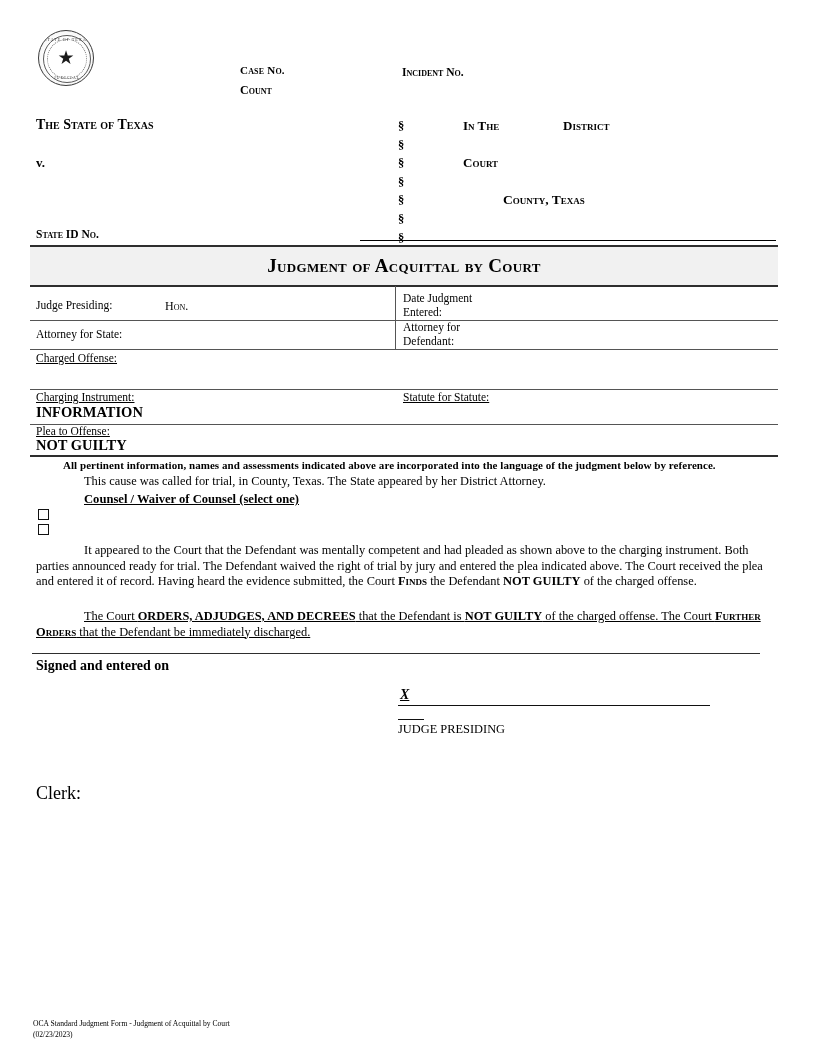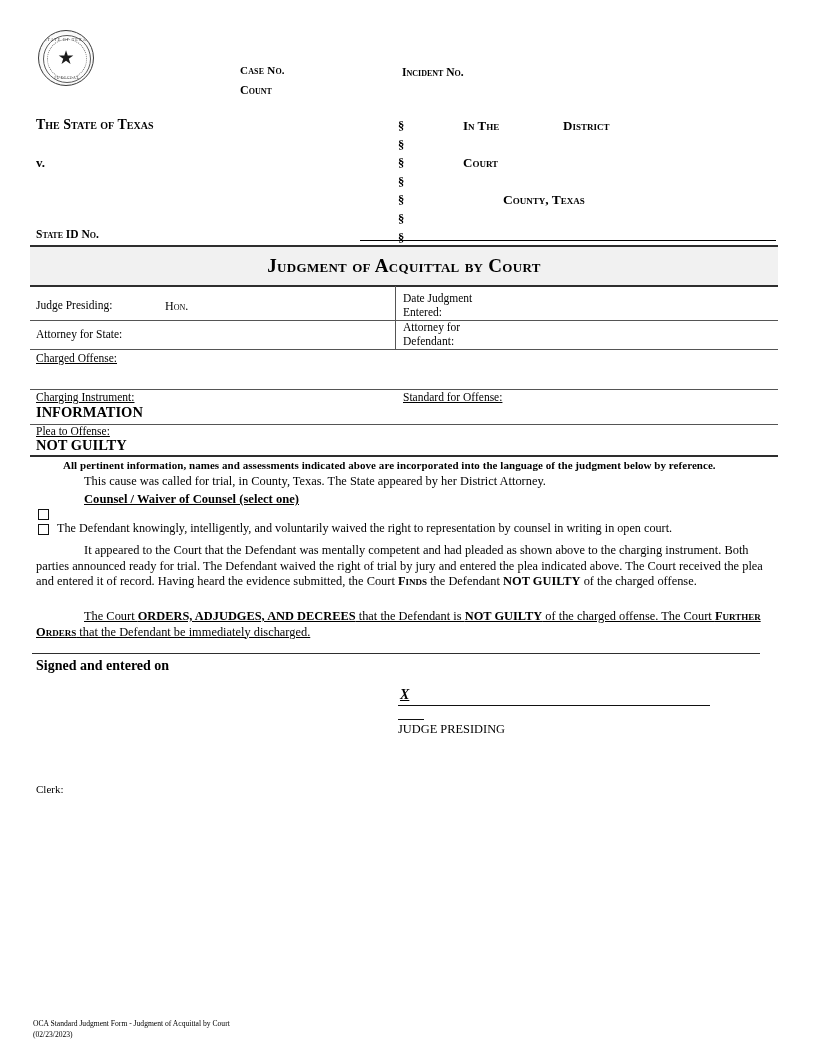"Standard for Offense:" div.lbl { text: Standard for Offense -> Statute for Statute }
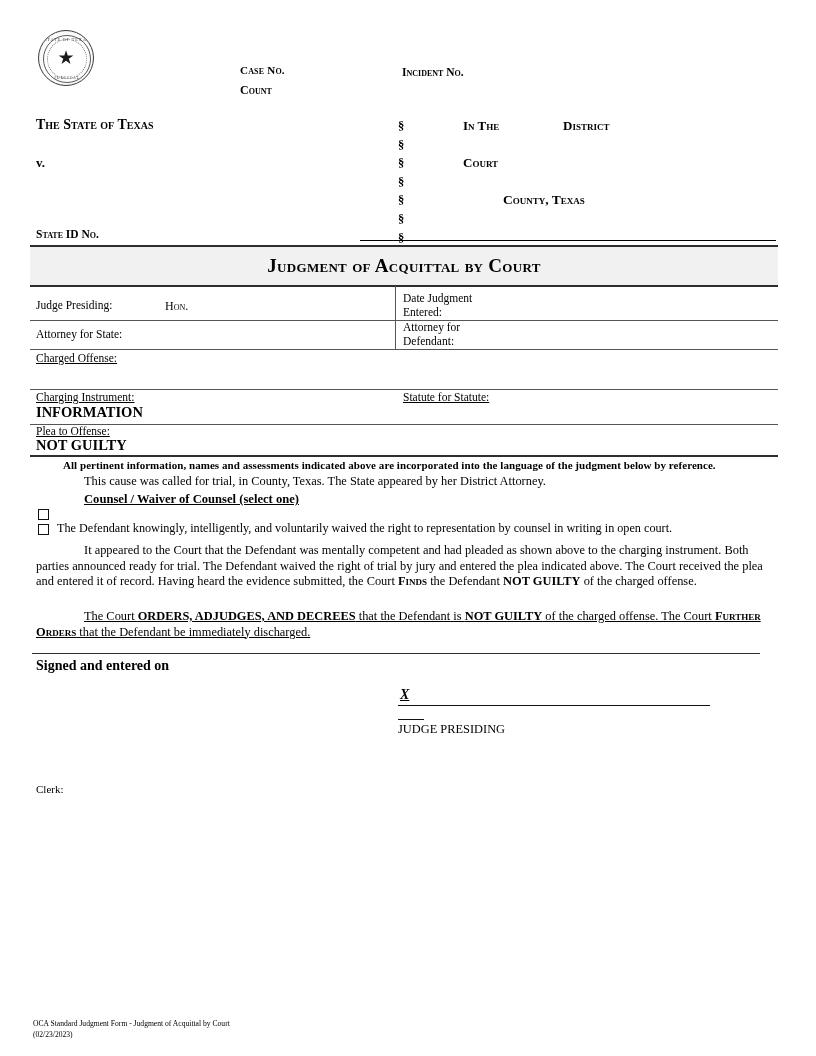"The Defendant knowingly, intelligently," div.cbx-lbl { html: <div>The Defendant knowingly, intelligently, and voluntarily waived the right to representation by counsel in writing in open court.</div> -> none }
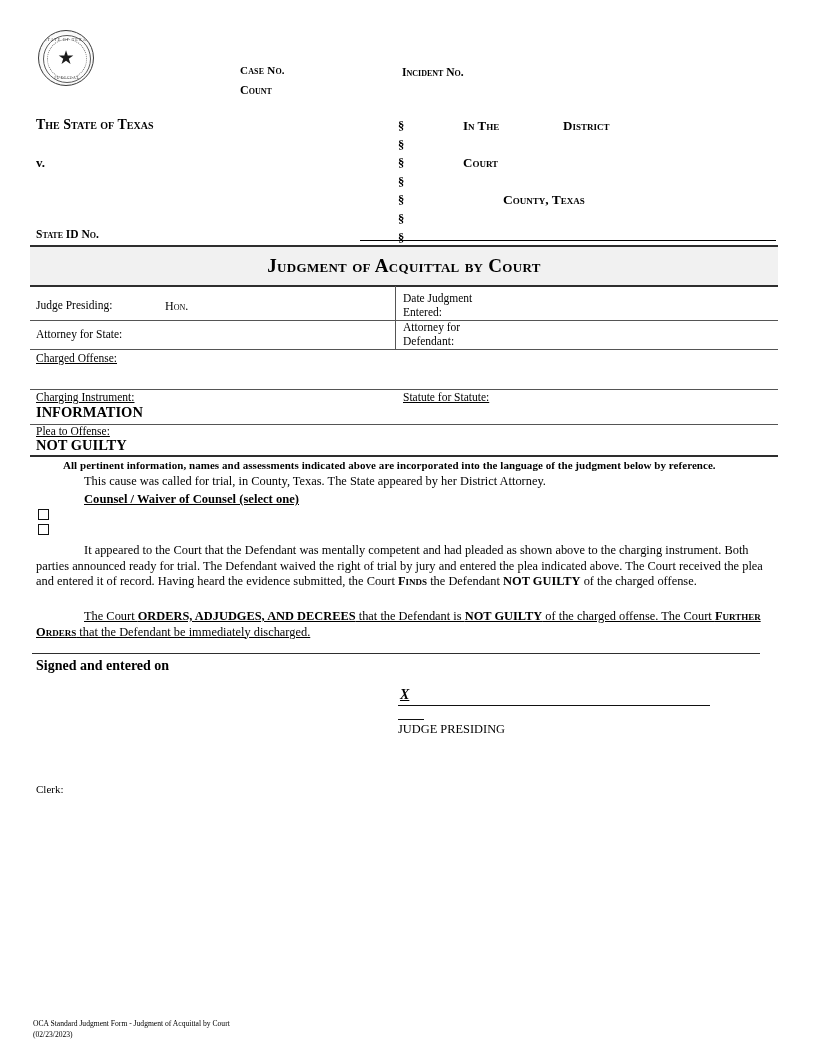"Clerk:" .clerk { font-size: 11px -> 18px }
